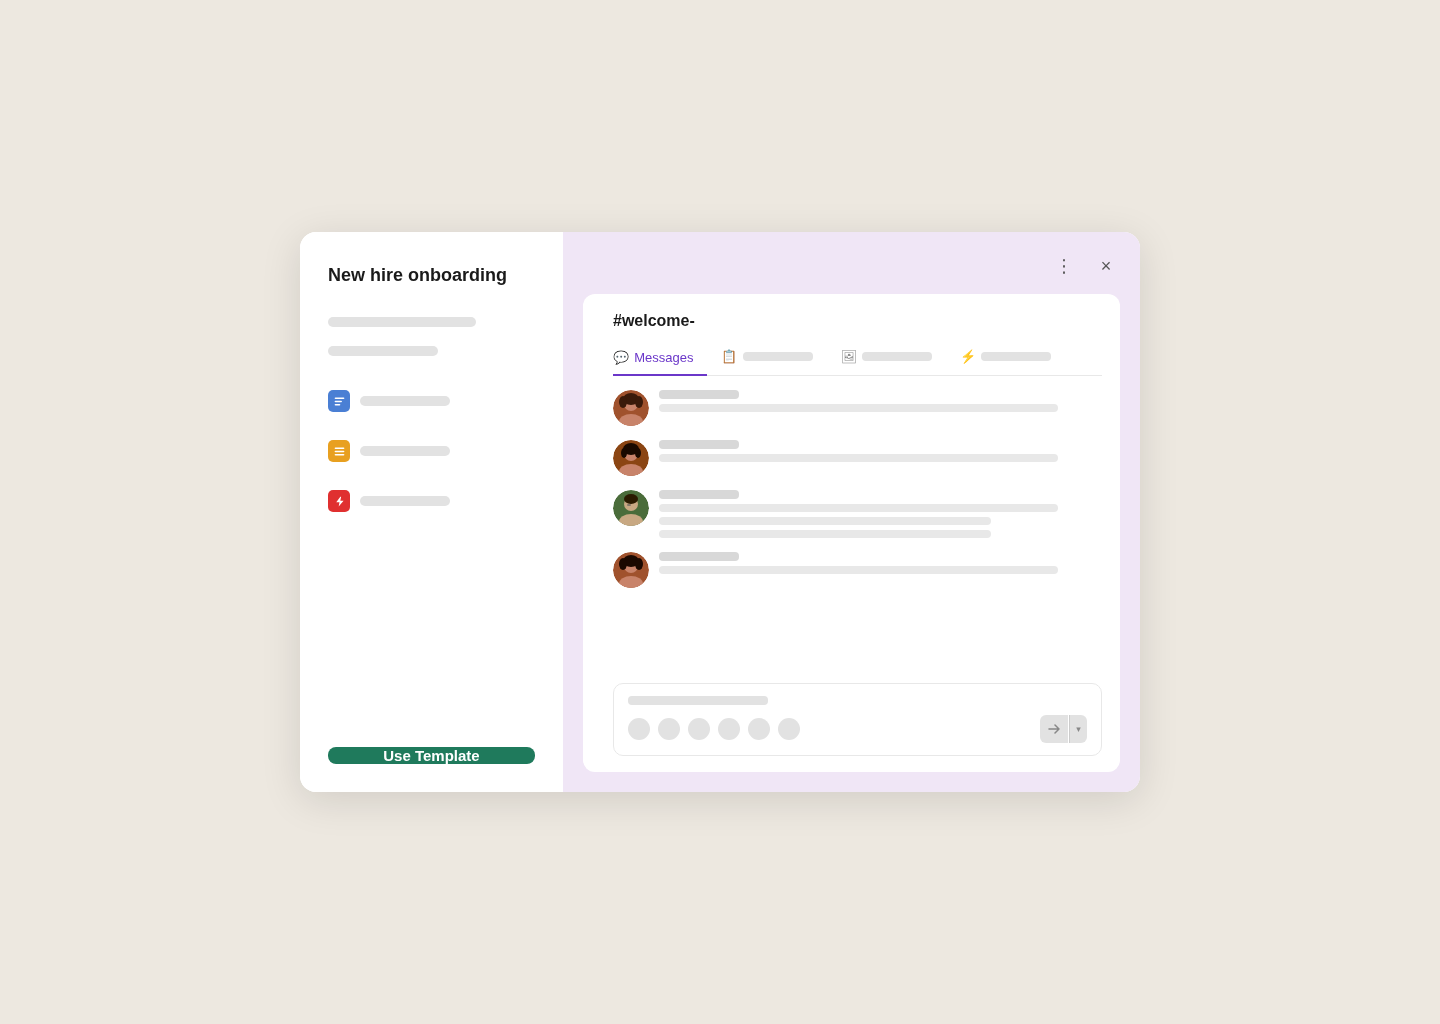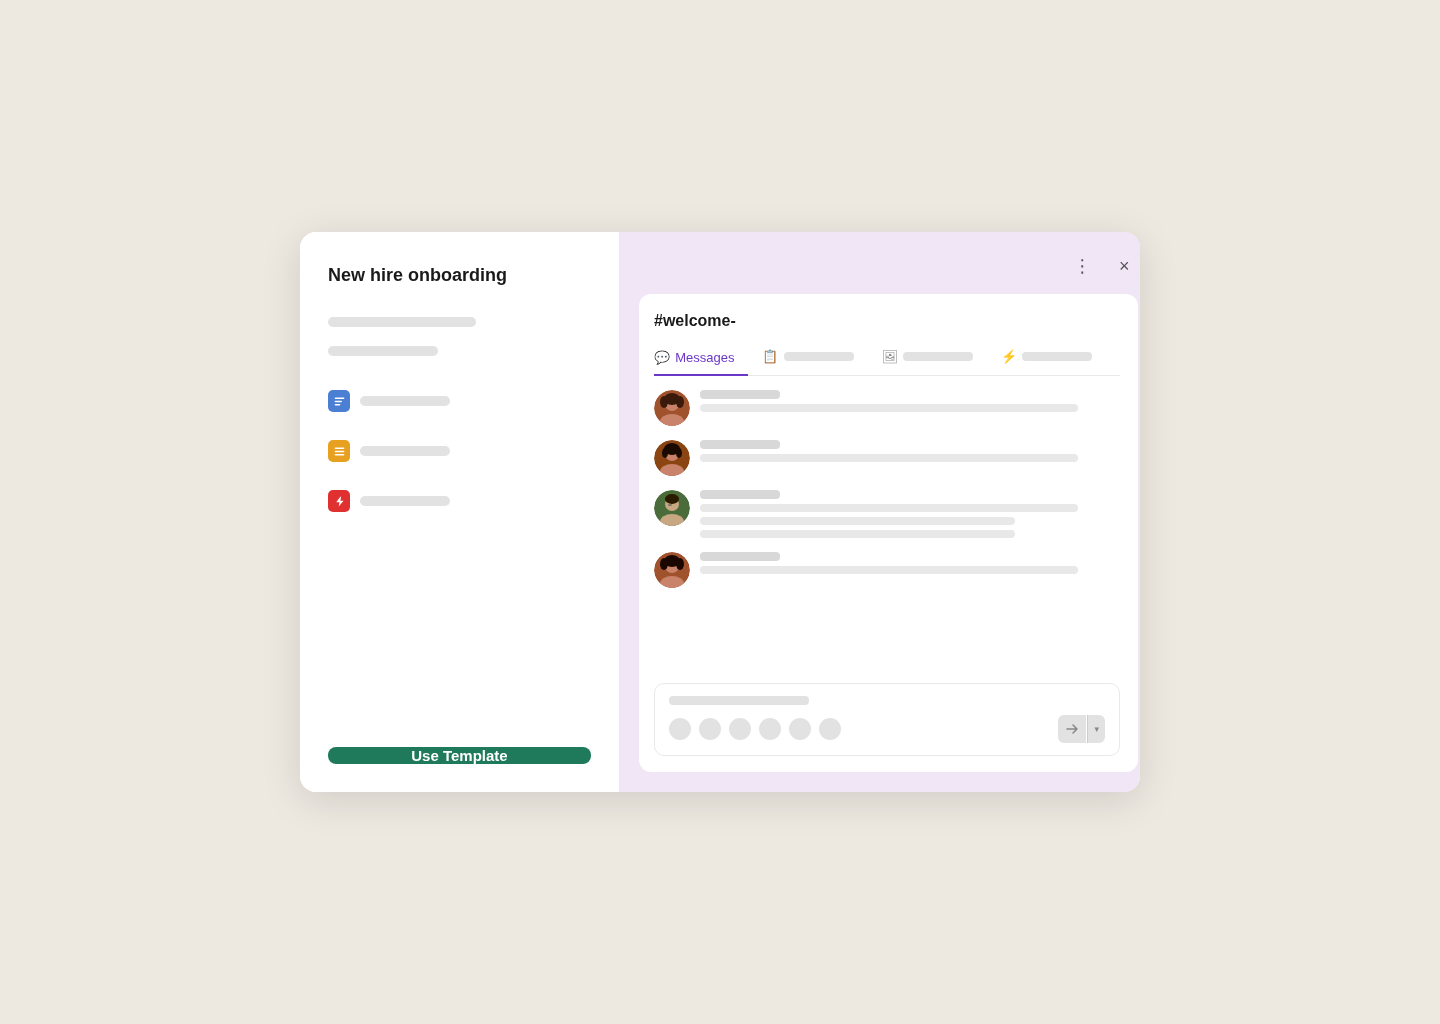"New hire onboarding" .left-panel { width: 319px -> 263px }
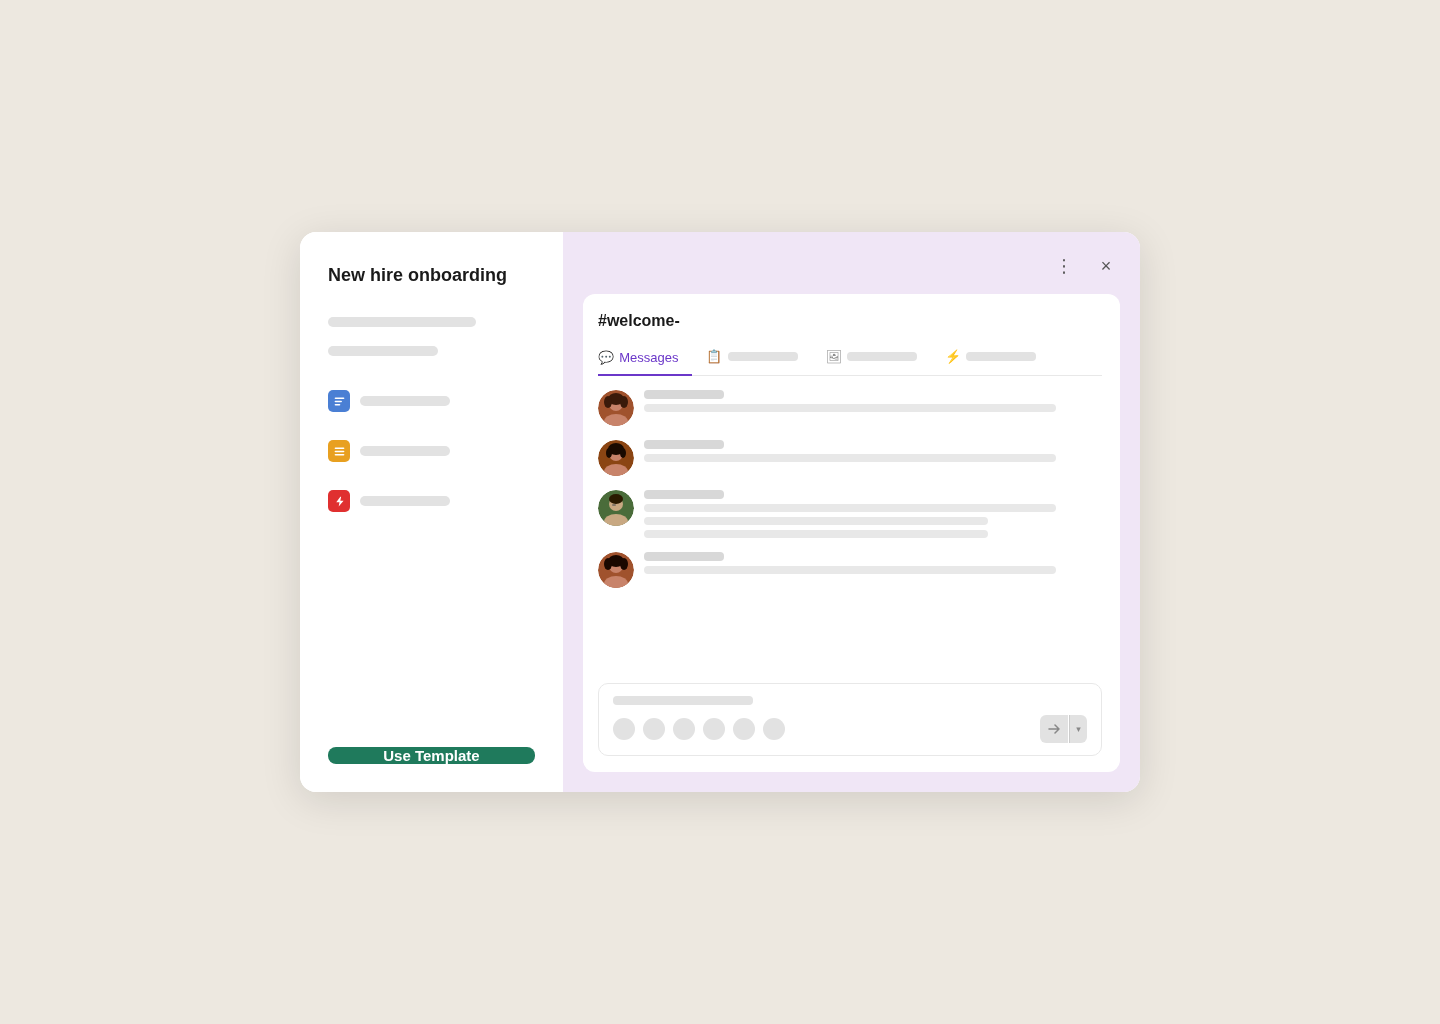"#welcome-" .channel-card { padding: 18px 18px 16px 15px -> 18px 18px 16px 30px }
